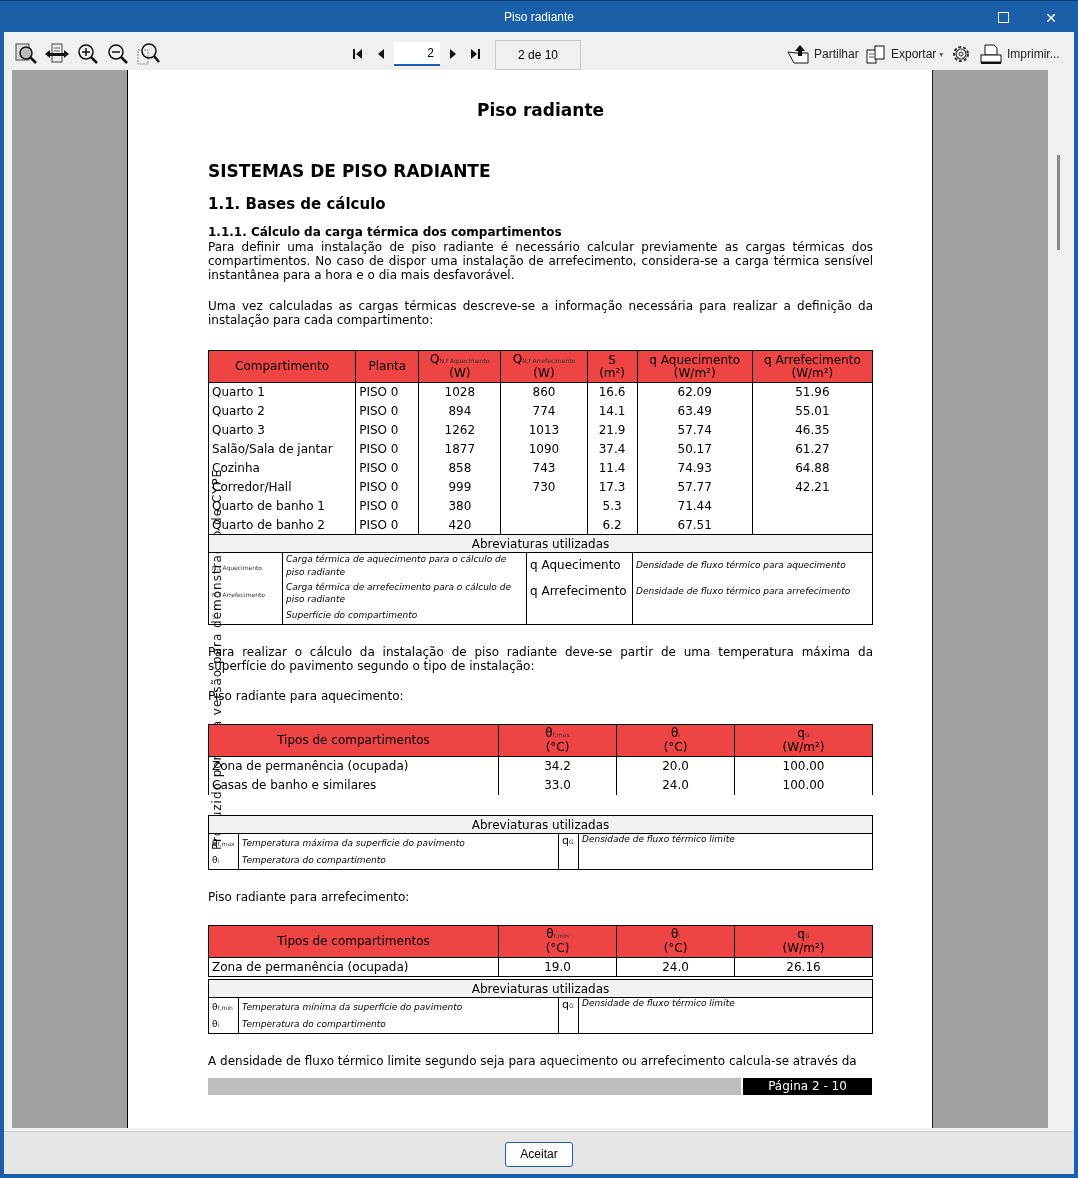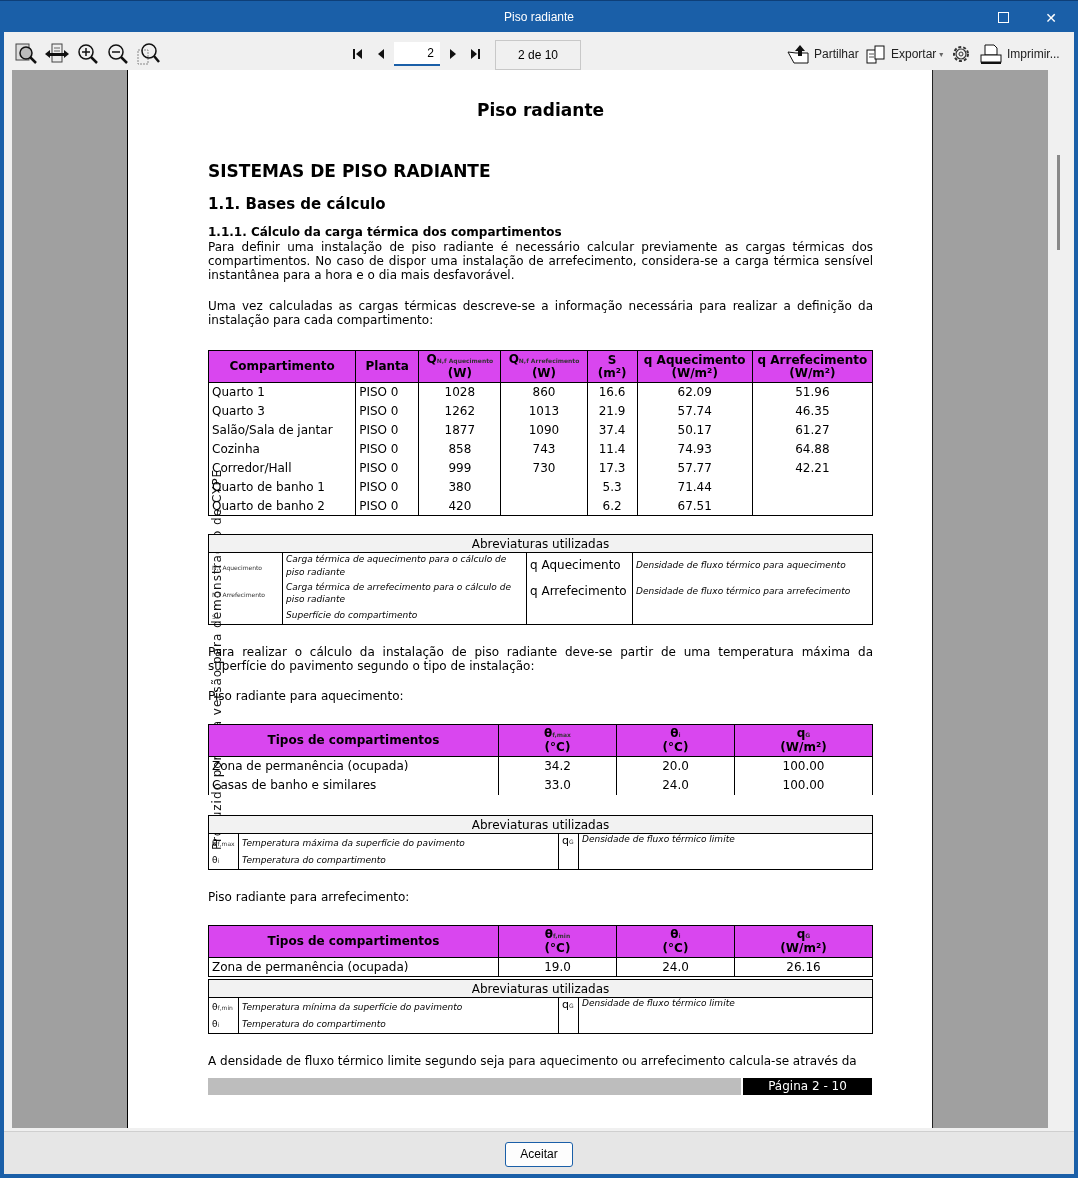"Compartimento" .t th { background: #d946ef -> #ef4444; font-weight: bold -> normal }
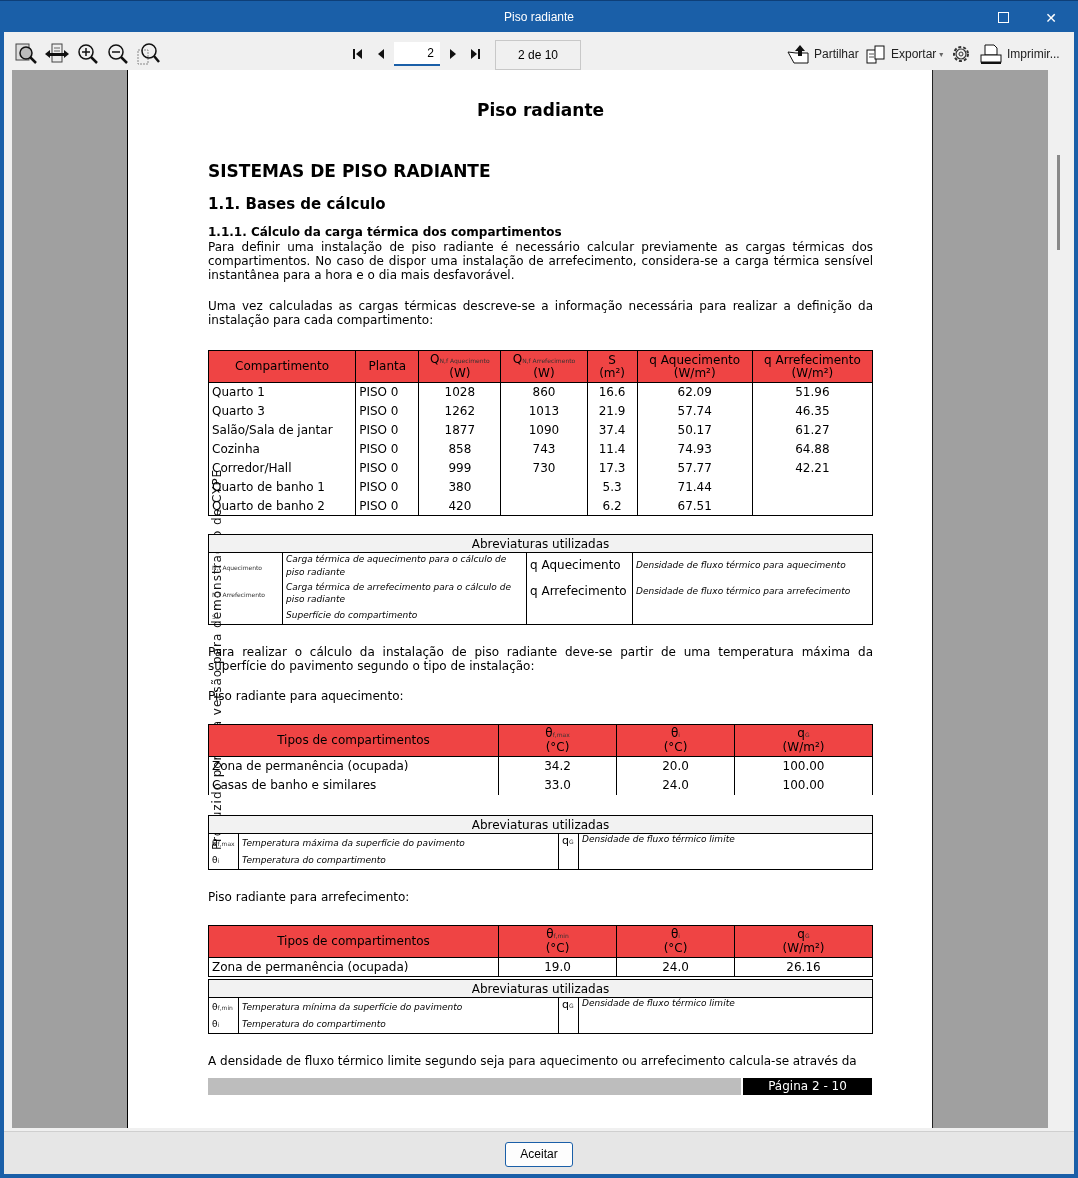"Quarto 2" tr.nob { html: none -> <tr> <td>Quarto 2</td> <td>PISO 0</td> <td>894</td> <td>774</td> <td>14.1</td> <td>63.49</td> <td>55.01</td> </tr> }
